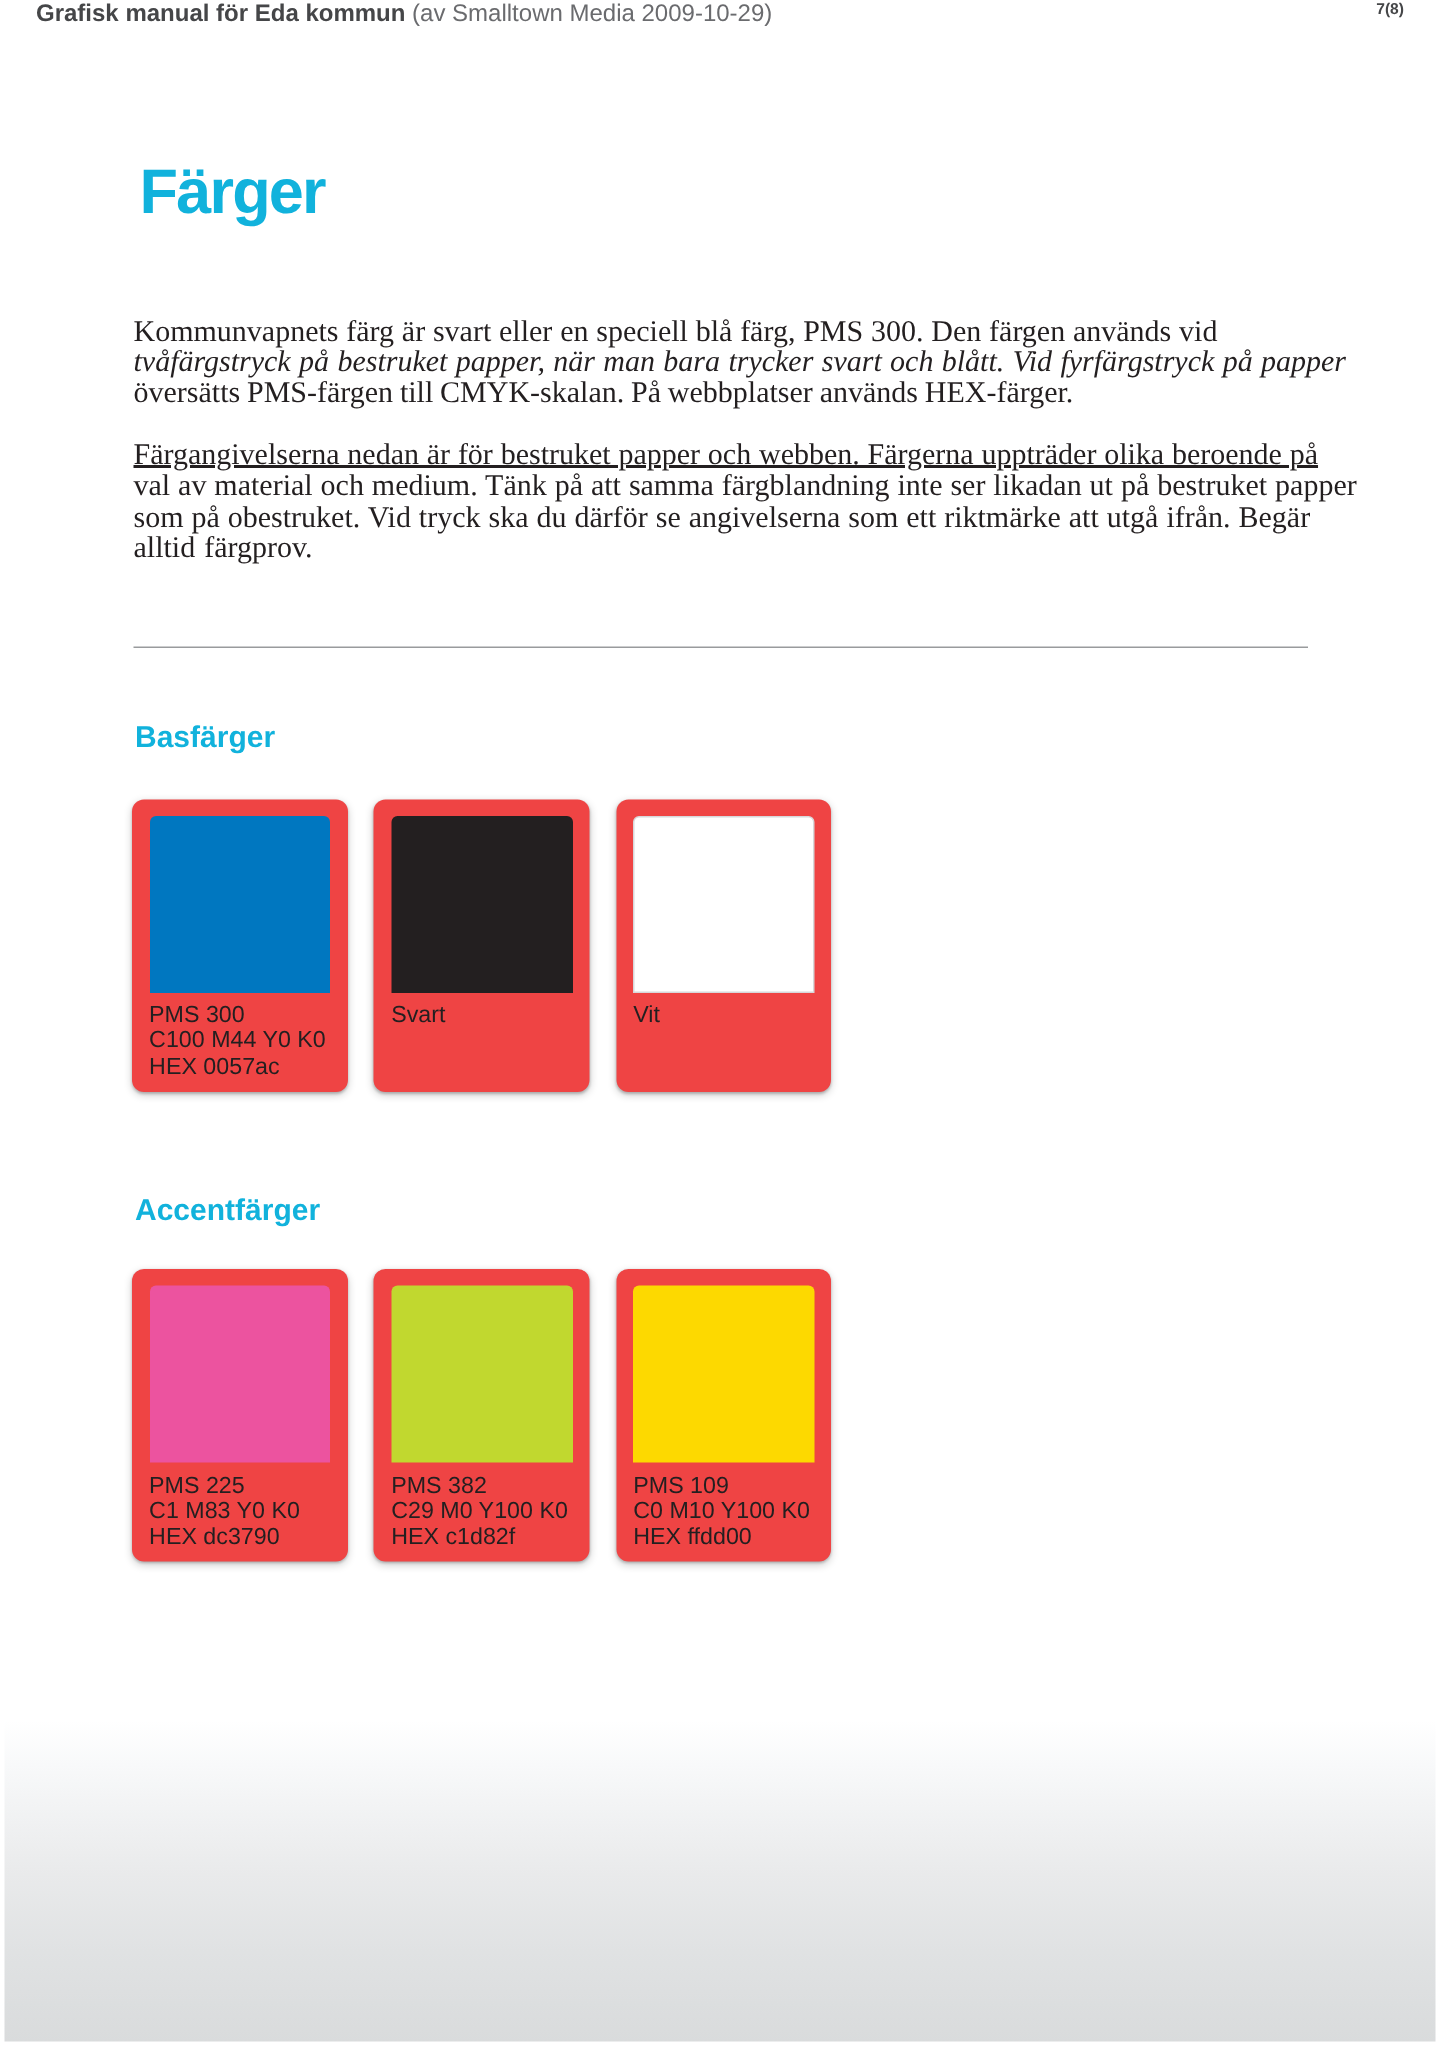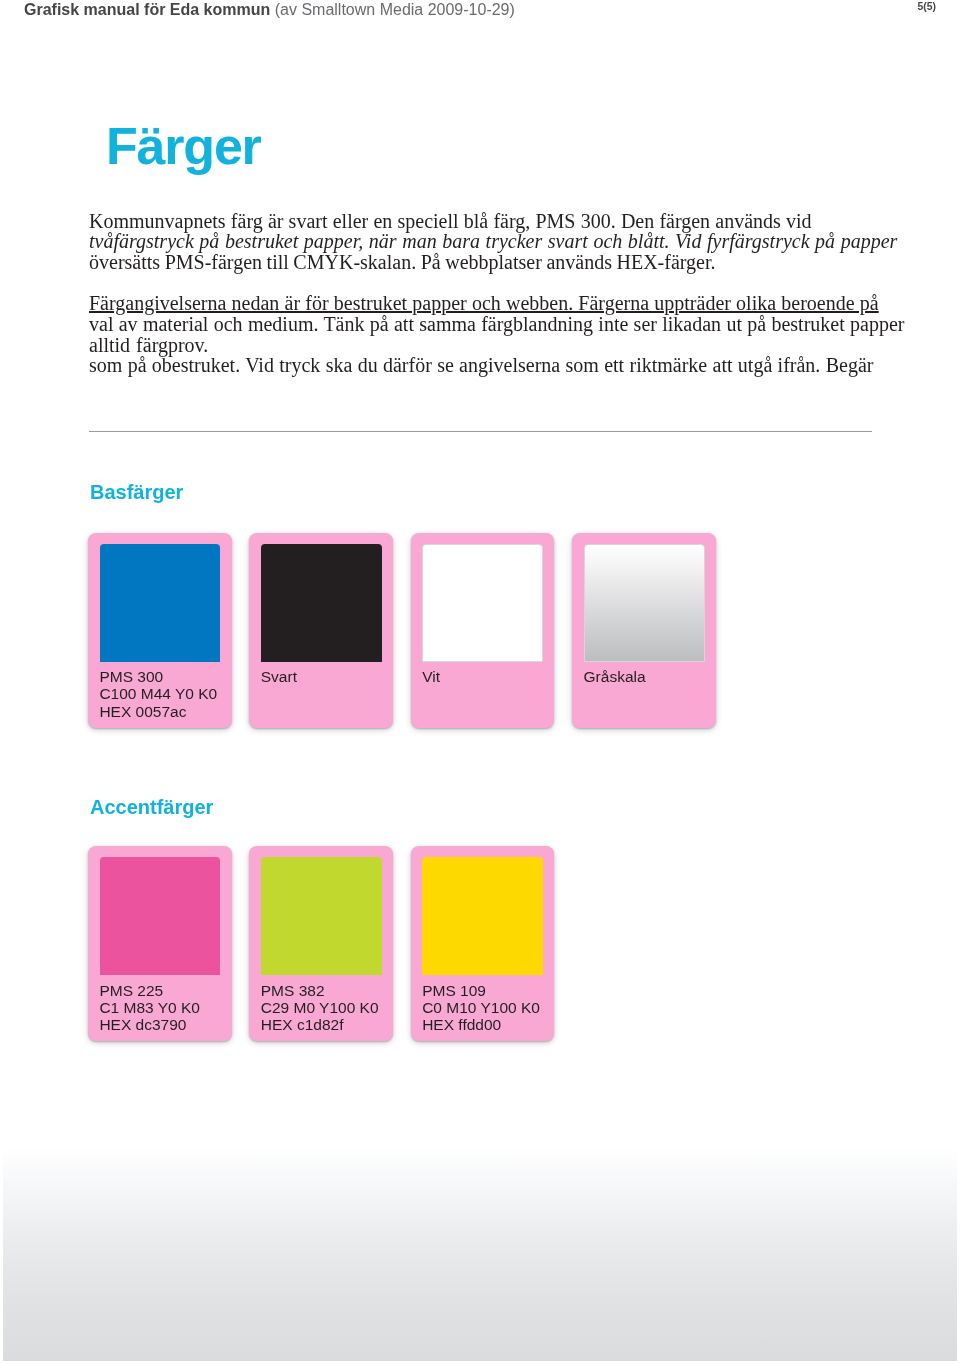"5(5)" div.hdr-page { text: 5(5 -> 7(8 }
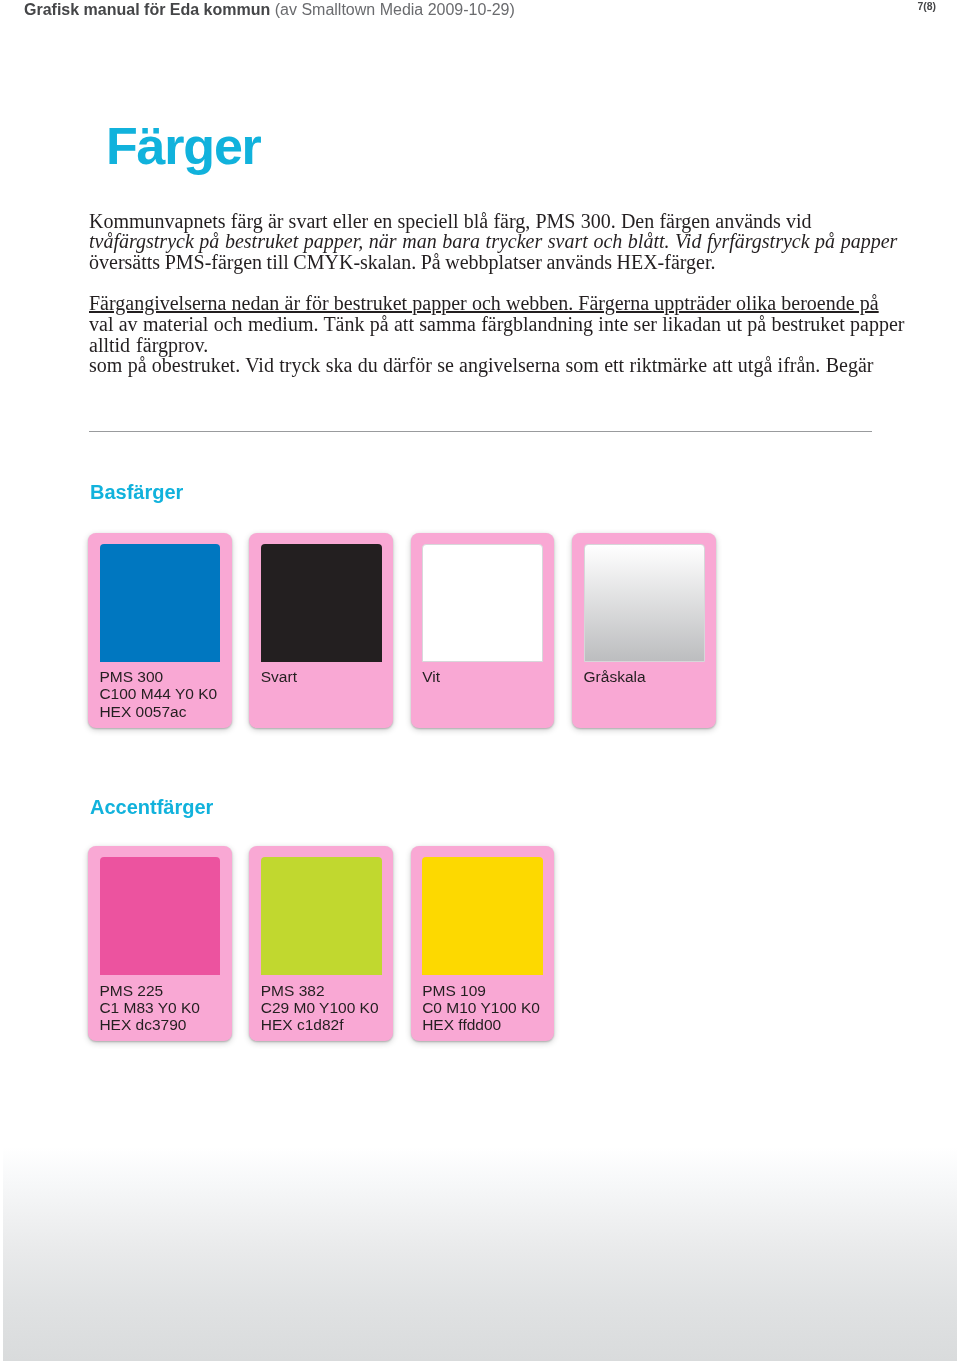"Färger" .page-title { font-size: 52px -> 42px; margin: 16px -> 3px }
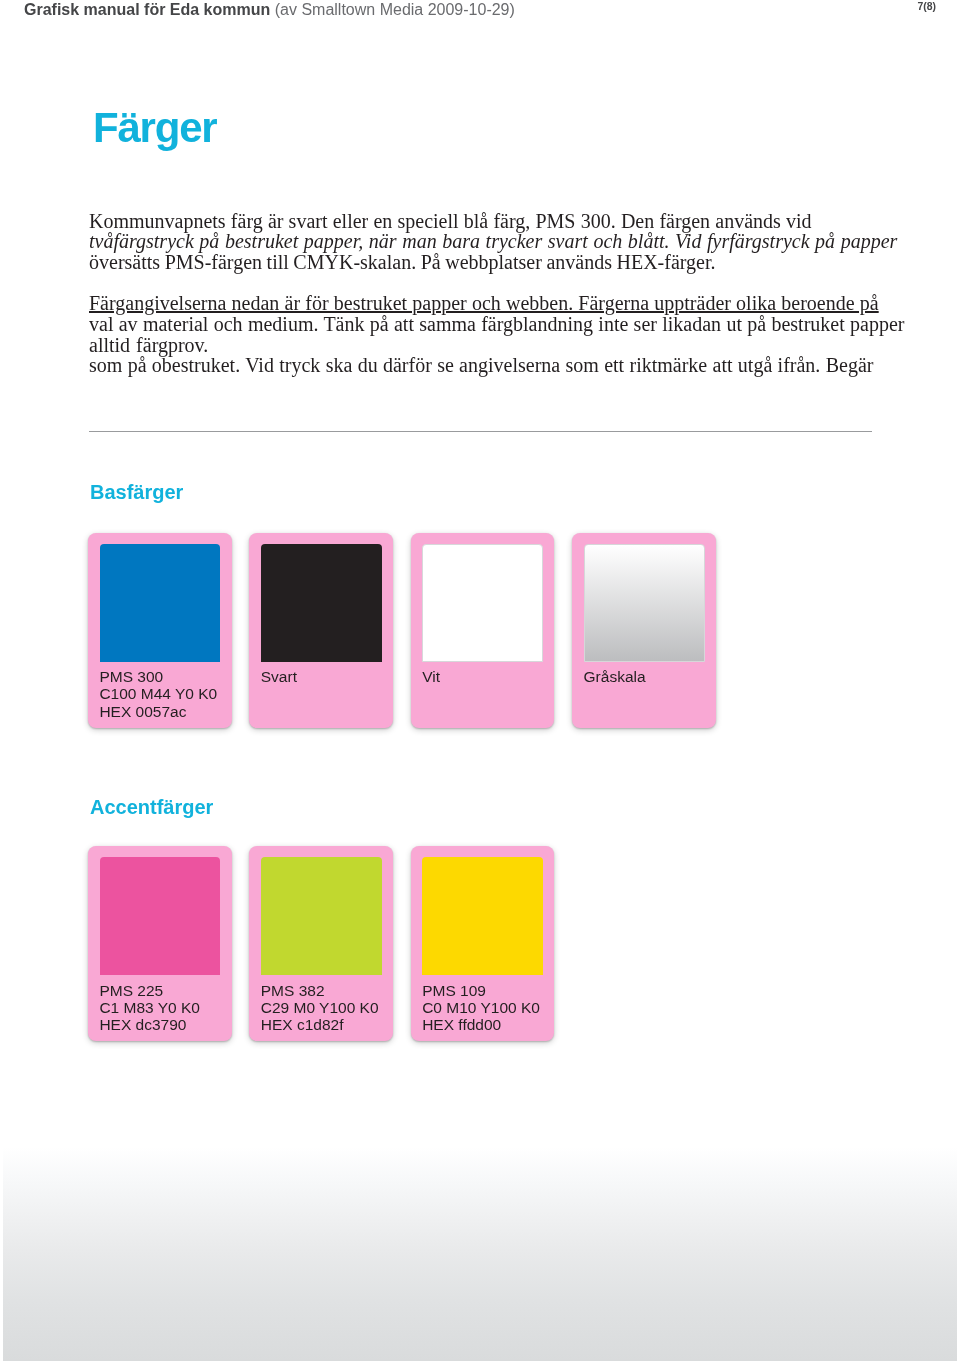"alltid färgprov." span.line { order: before "som på obestruket. Vid tryck" -> after "som på obestruket. Vid tryck" }
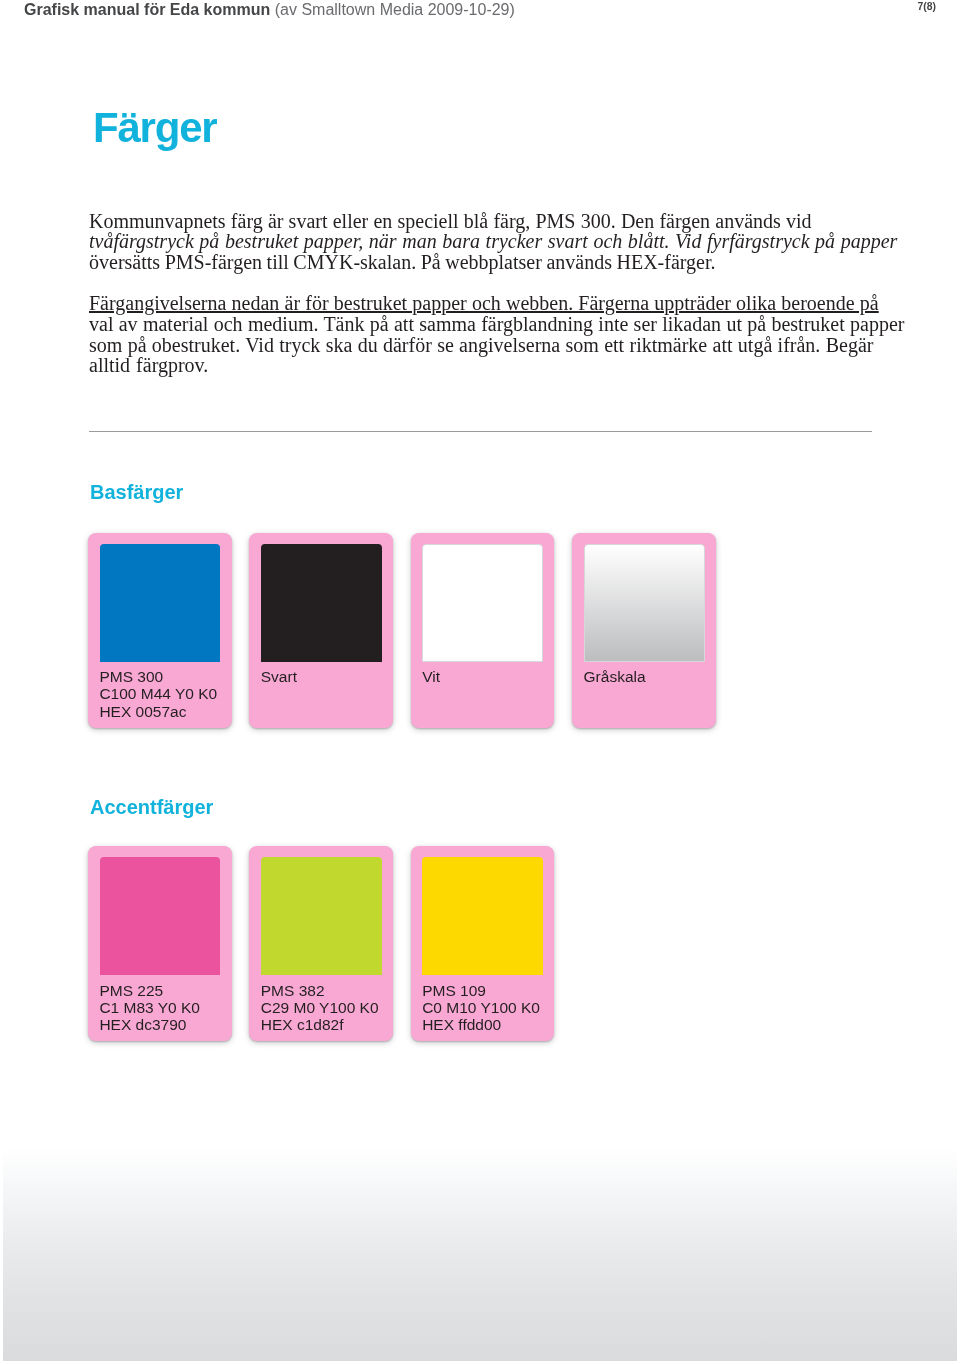"PMS 300" .swatch-card { background: #f9a8d4 -> #ef4444 }
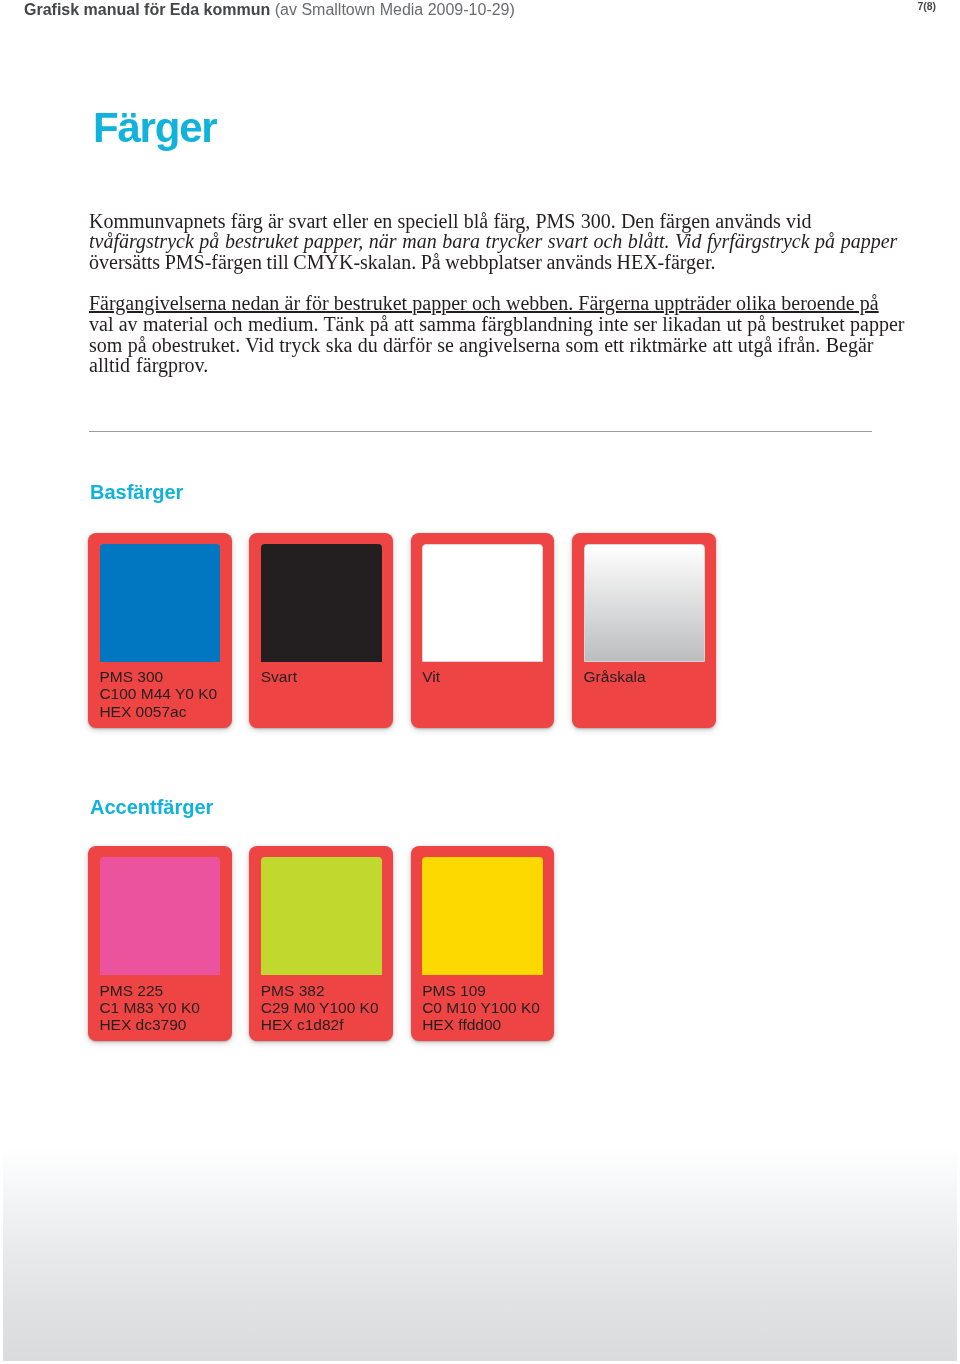"Gråskala" div.swatch-card { html: <div> <div></div> <div> <div>Gråskala</div> </div> </div> -> none }
